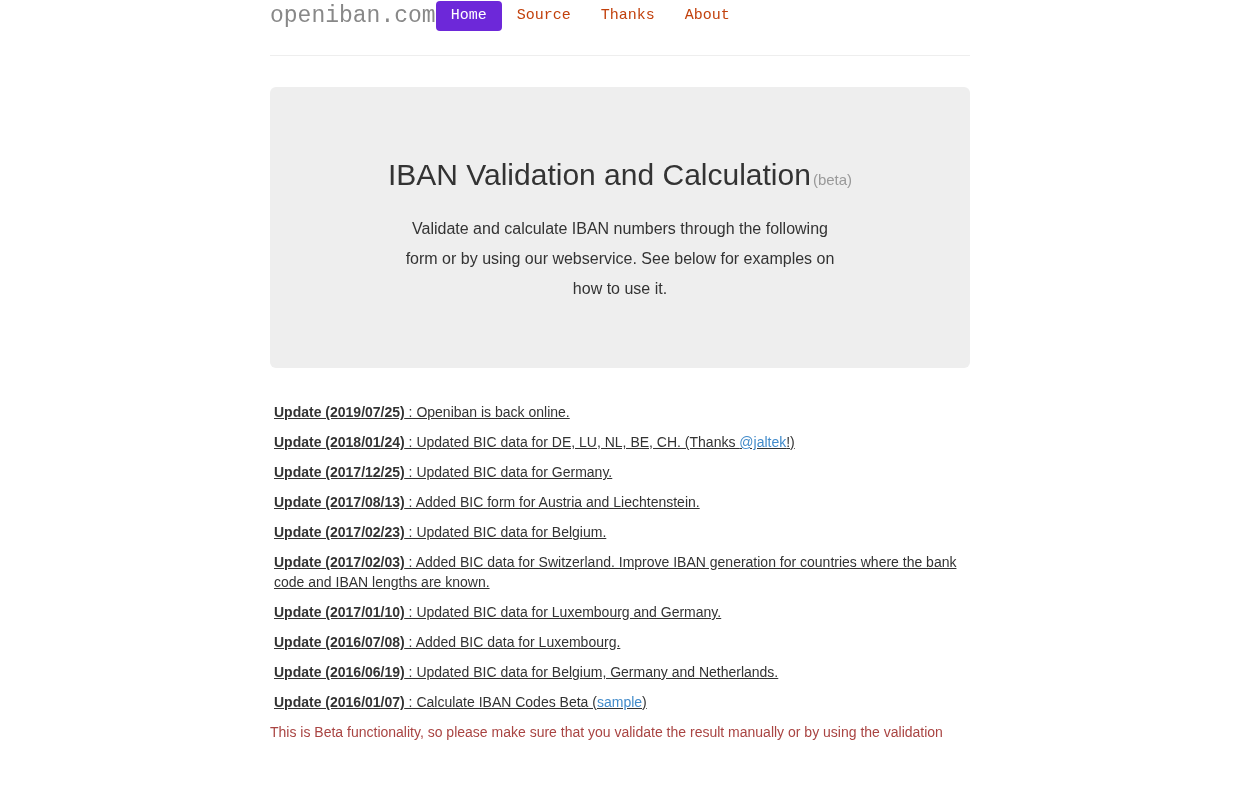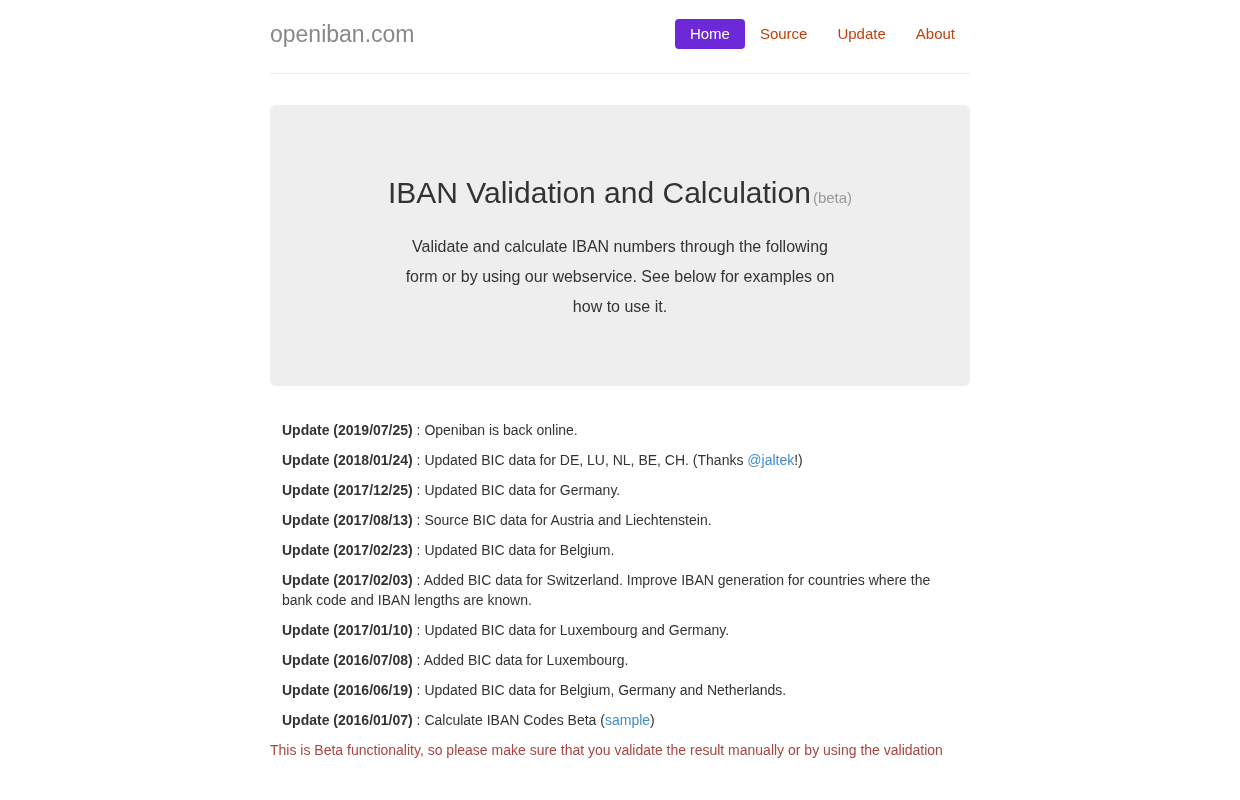"openiban.com" header { font-family: none -> Liberation Mono, monospace; justify-content: space-between -> none; padding-top: 19px -> 1px }
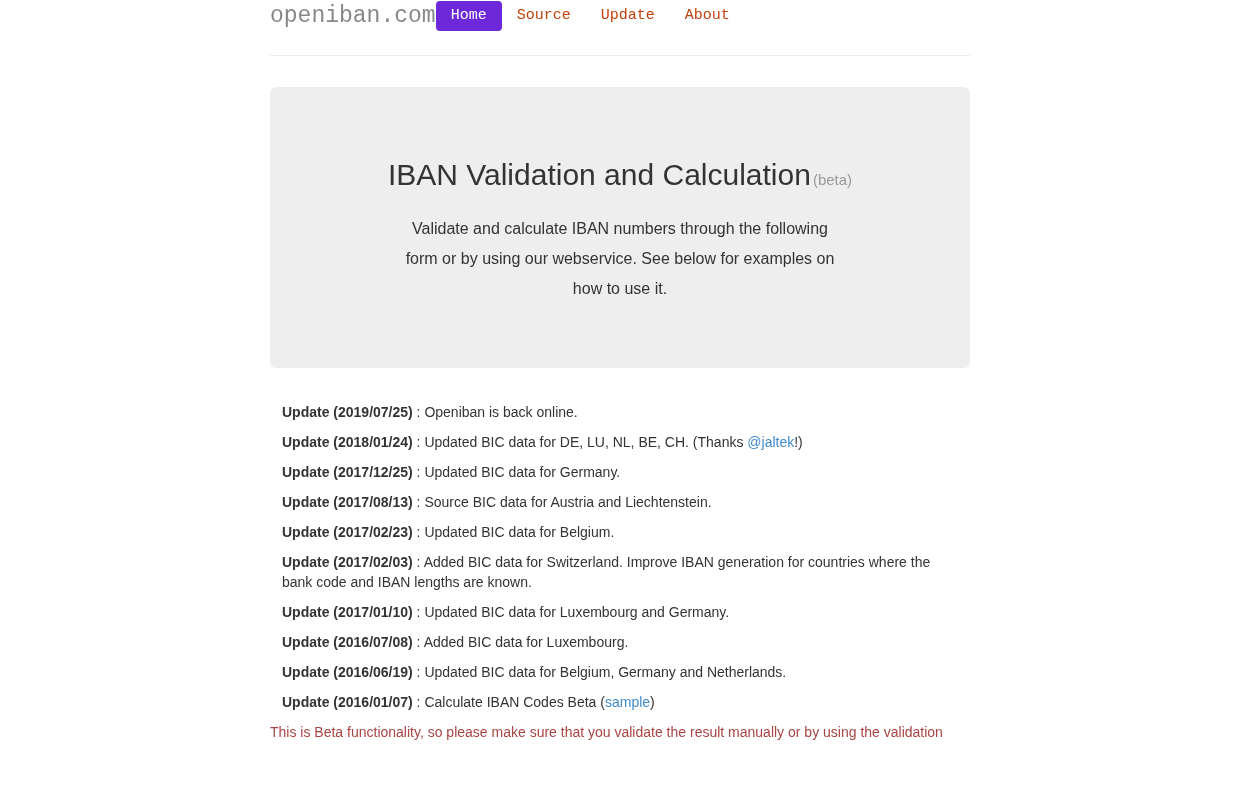"Update" a { text: Update -> Thanks }
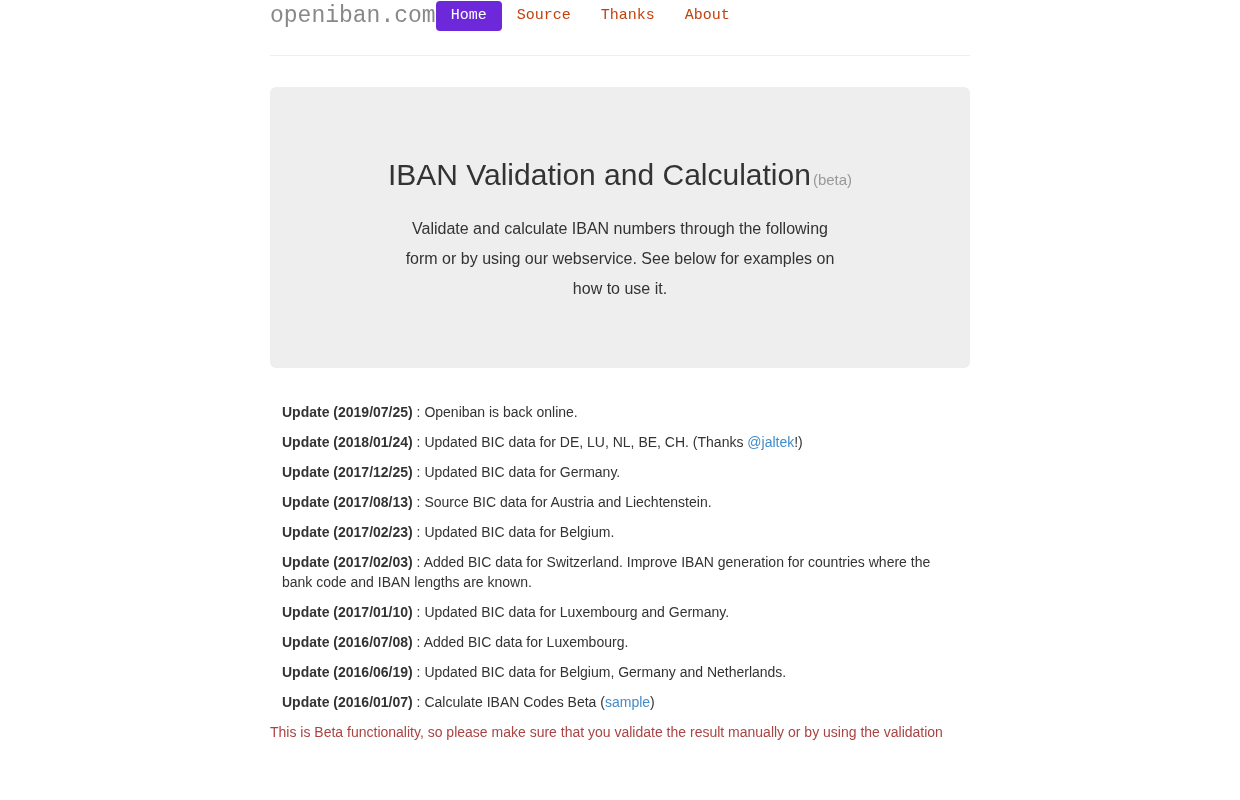"Update (2019/07/25) : Openiban is" .update { margin: 0 12px 10px -> 0 4px 10px; text-decoration: none -> underline }
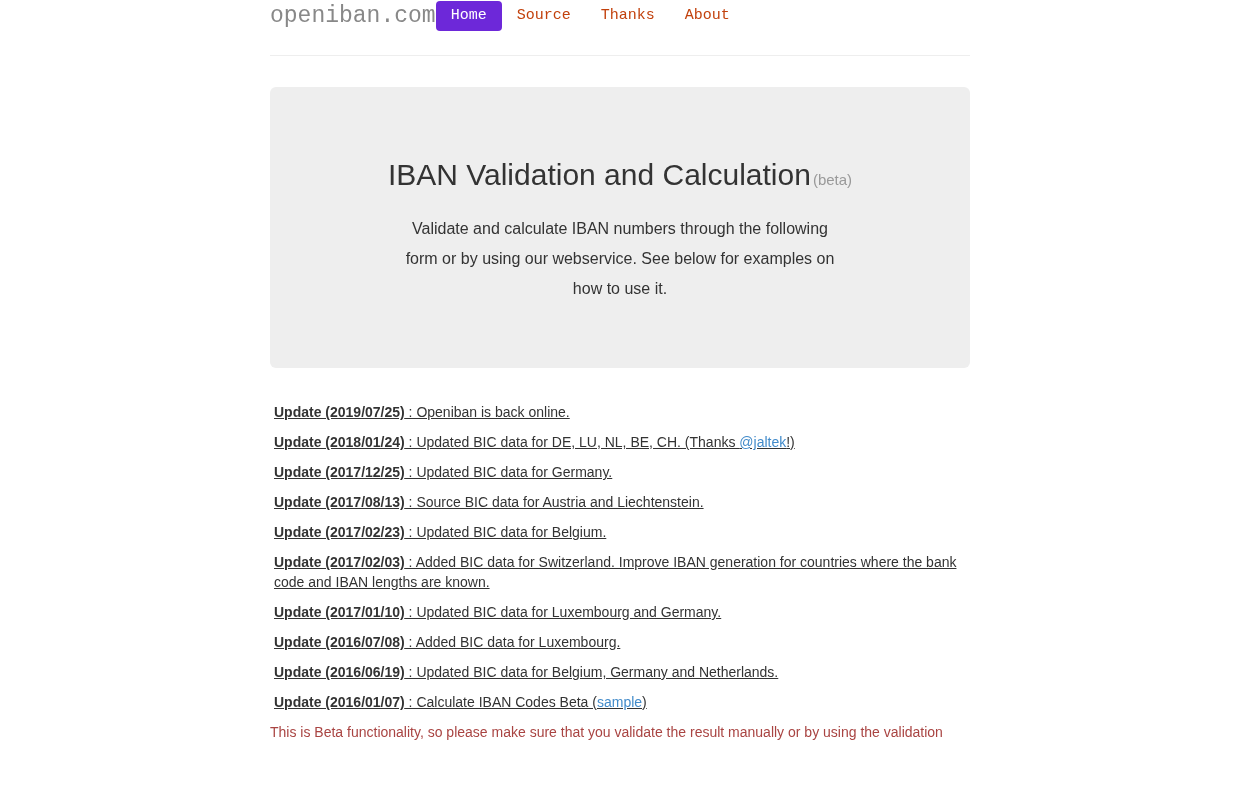": Source BIC data for" span { text: Source BIC data -> Added BIC form }
